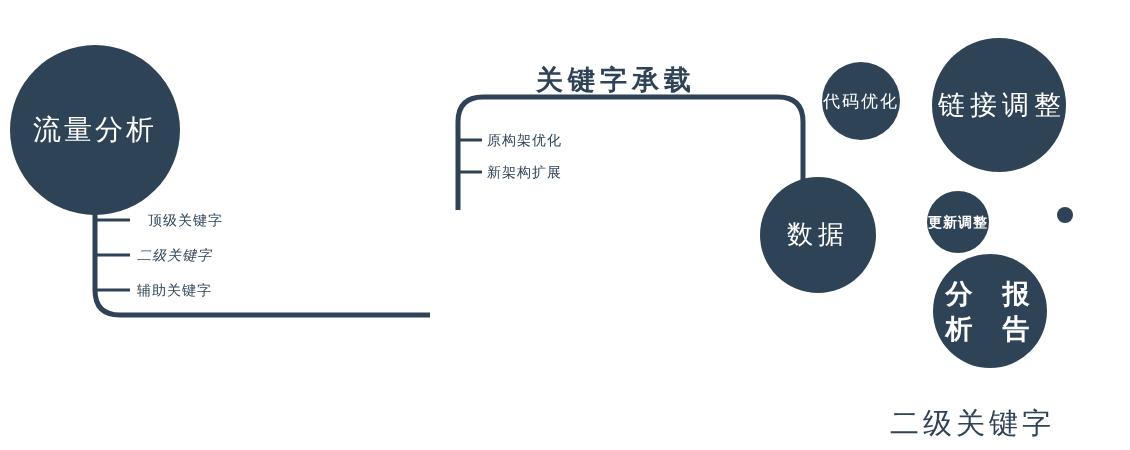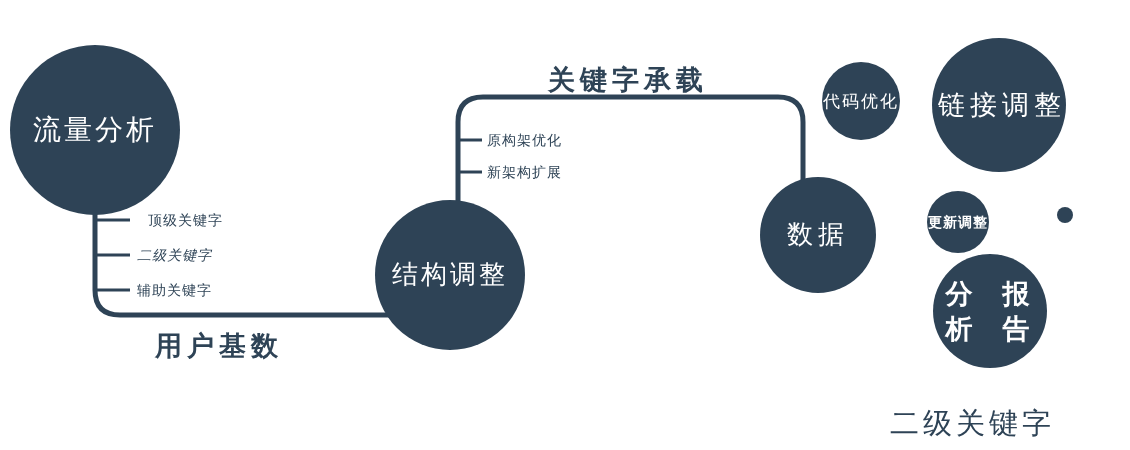"关键字承载" .label-keyword-load { left: 548px -> 536px }
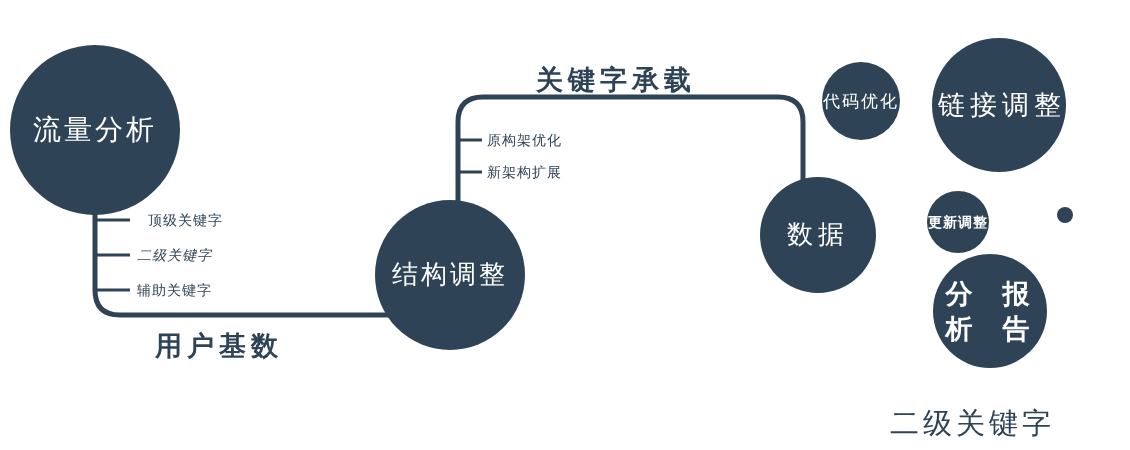"结构调整" div.node { html: <div> <span>结构调整</span> </div> -> none }
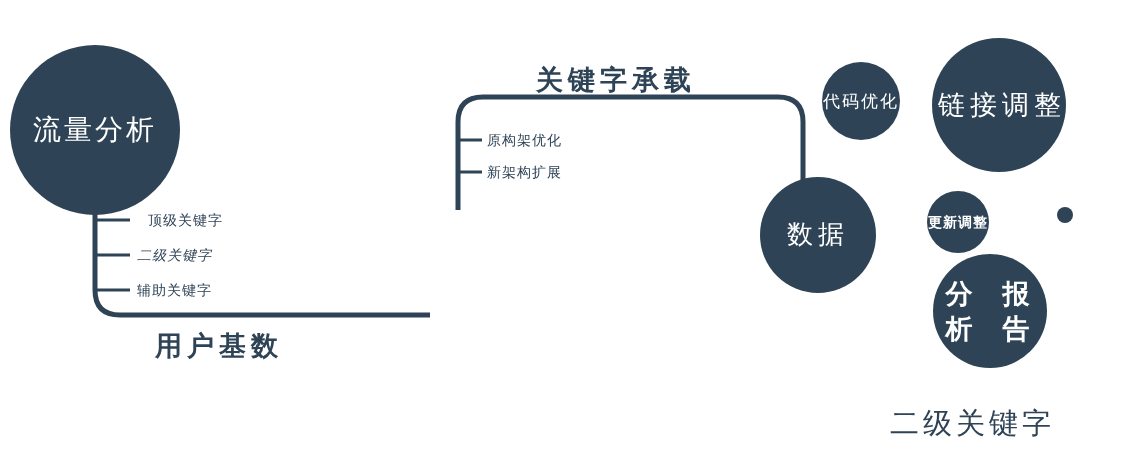"用户基数" div.edge-label { html: <div>用户基数</div> -> none }
